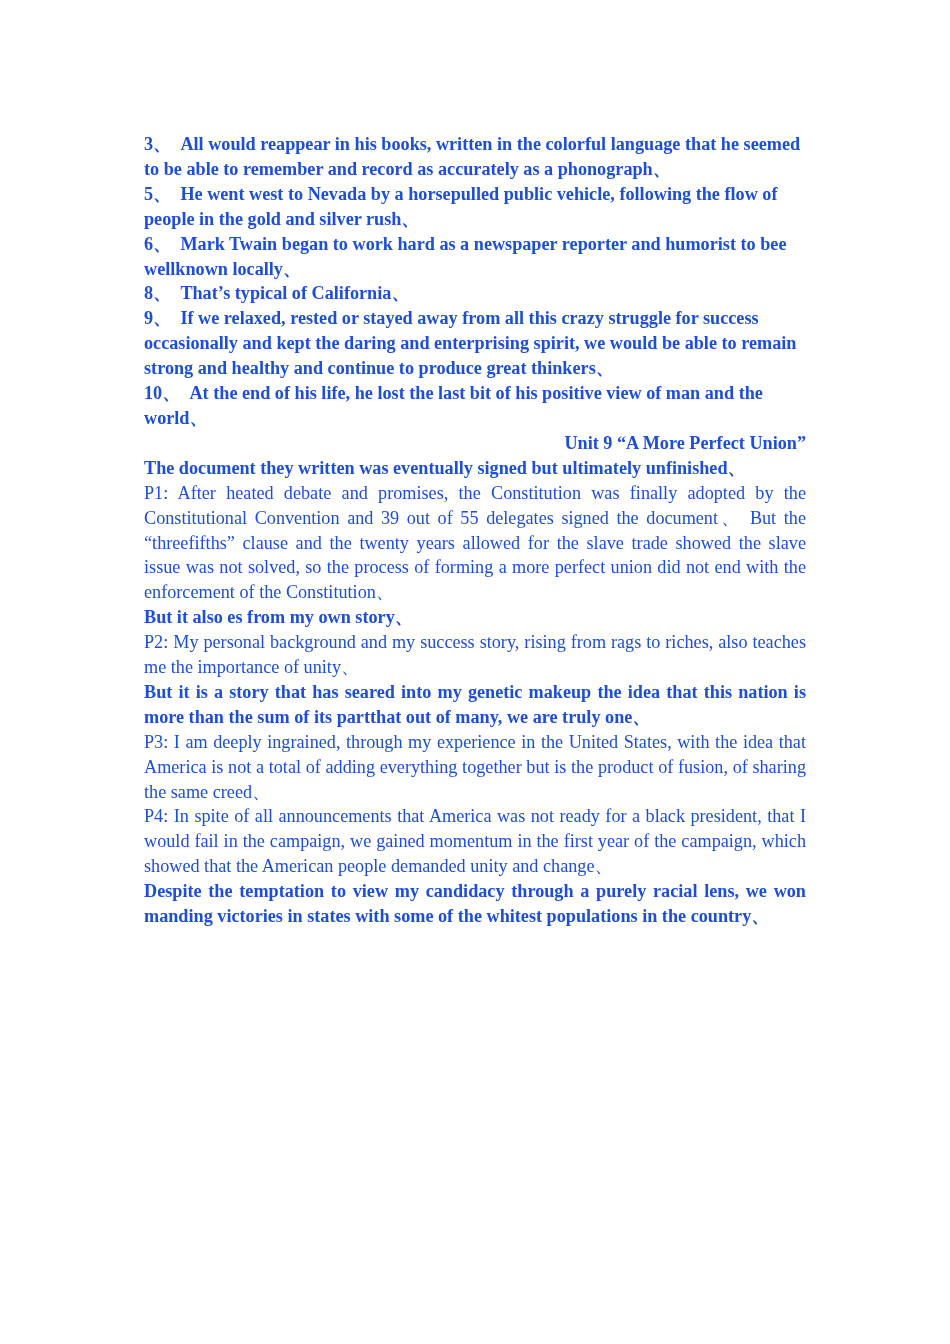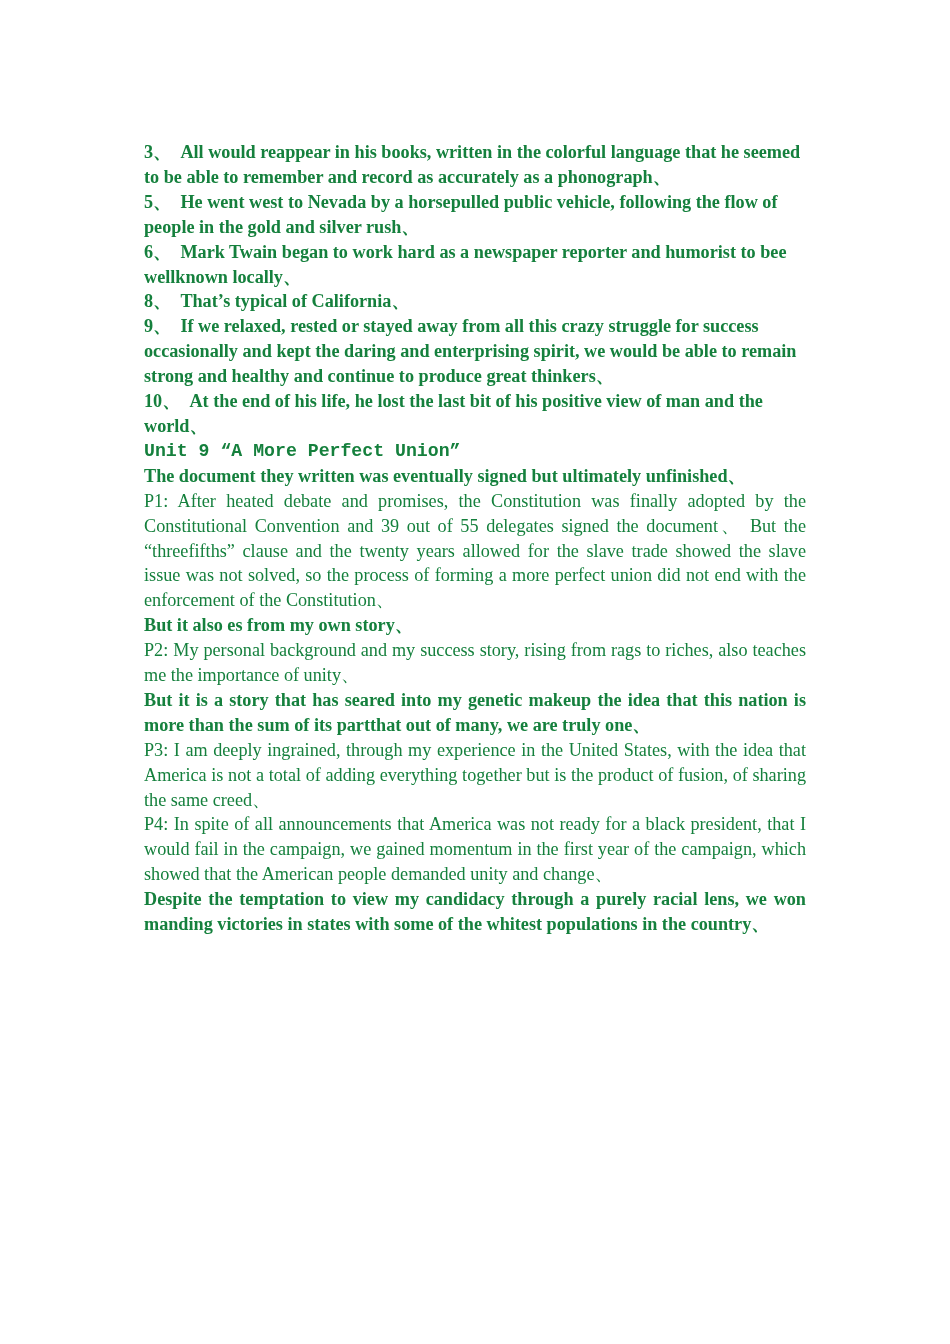"3、 All would reappear in" .page { color: #15803d -> #1d4ed8; top: 140px -> 132px }
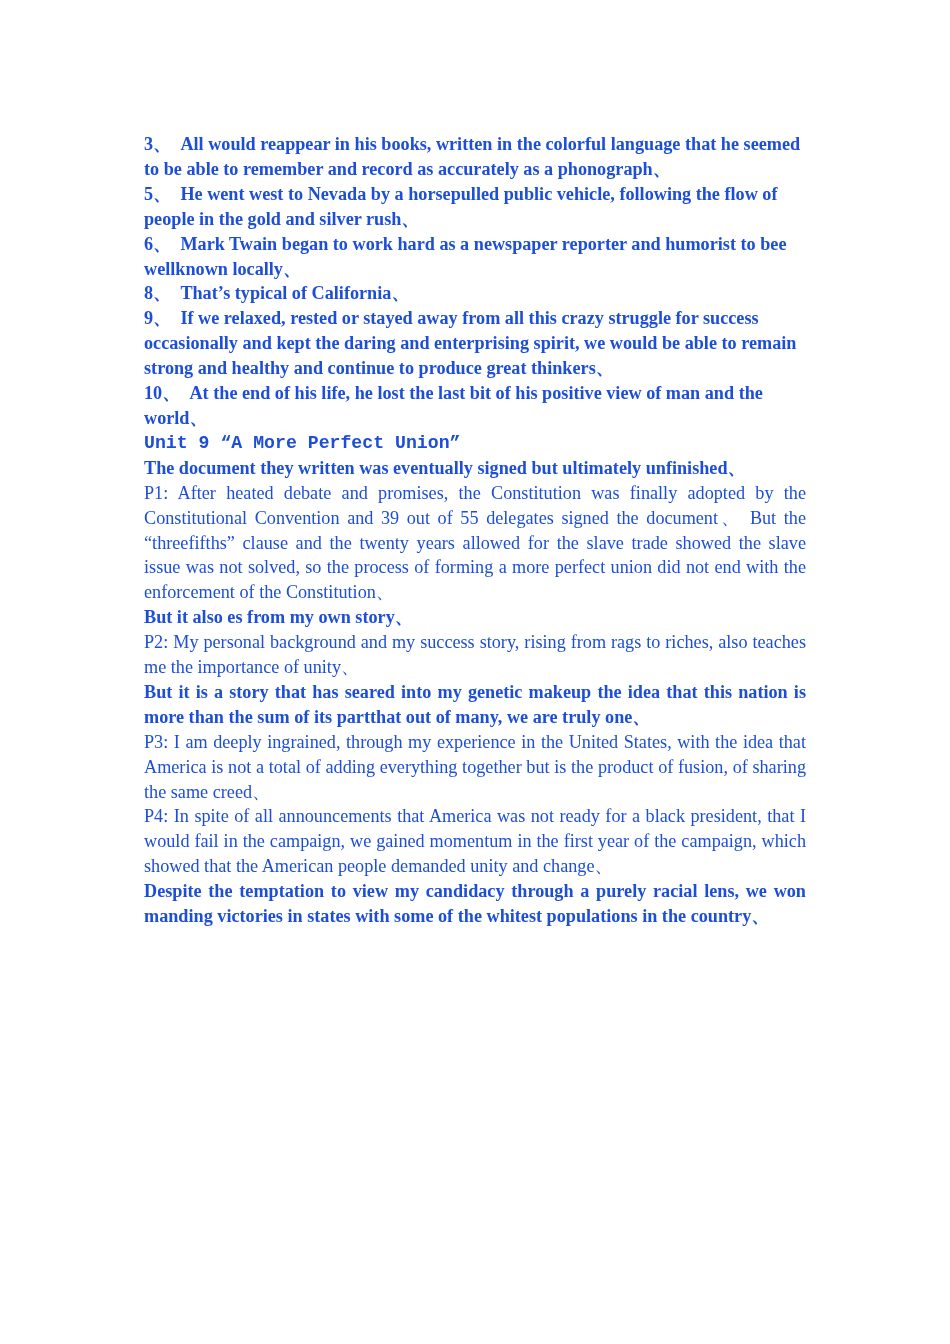"Unit 9 “A More Perfect" .center { font-family: Liberation Mono, monospace -> none; text-align: left -> right }
